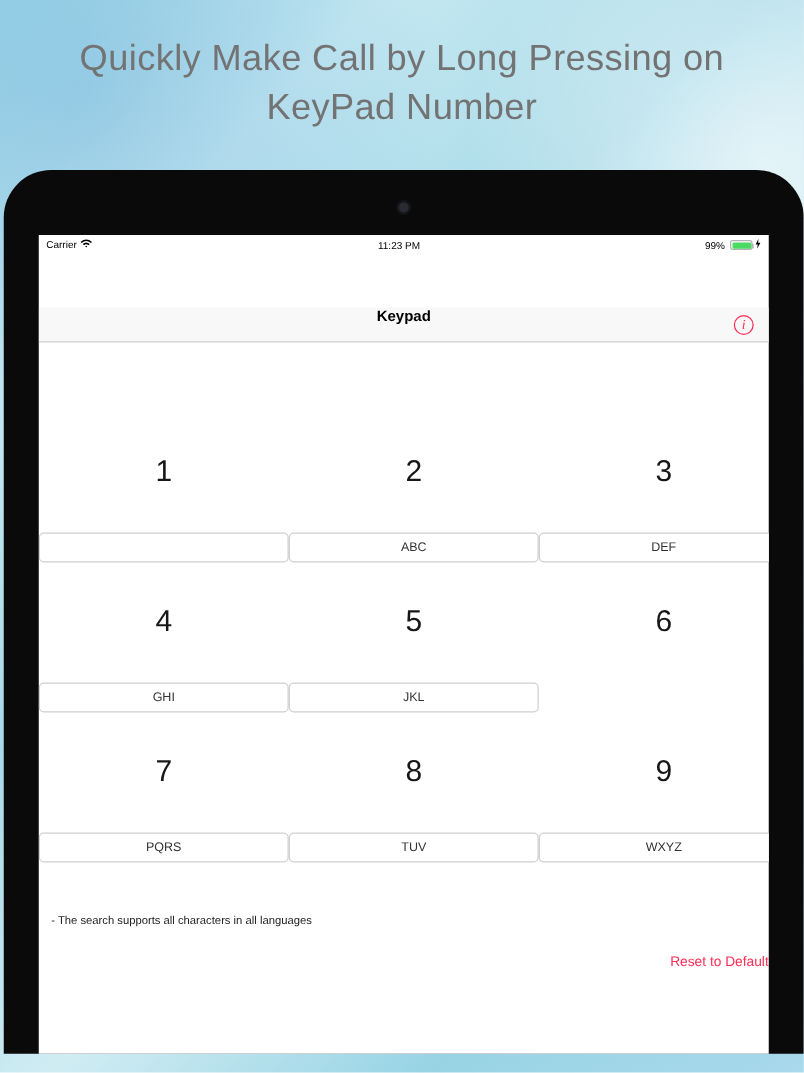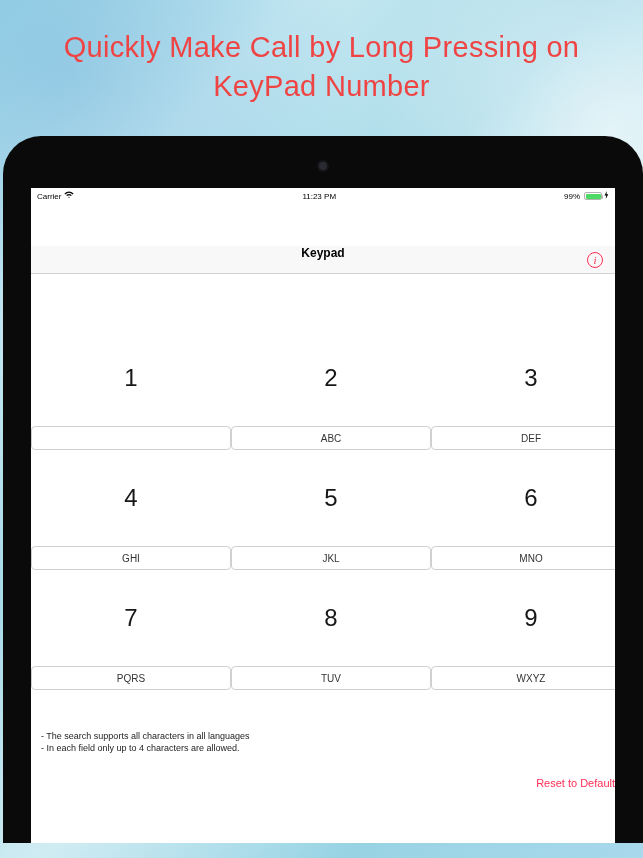"Quickly Make Call by Long" .promo-text { color: #ef4444 -> #737373 }
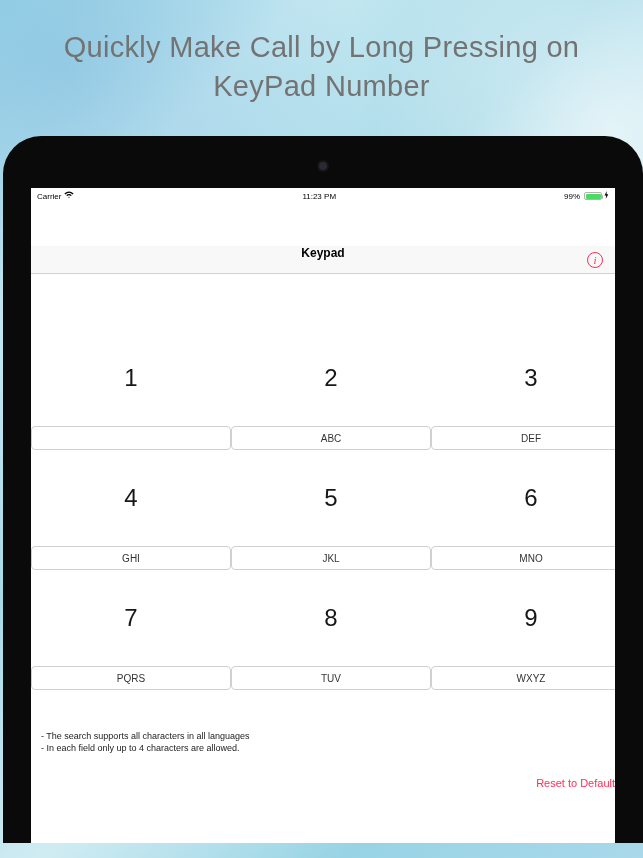"Carrier" .status-left { align-items: center -> flex-start }
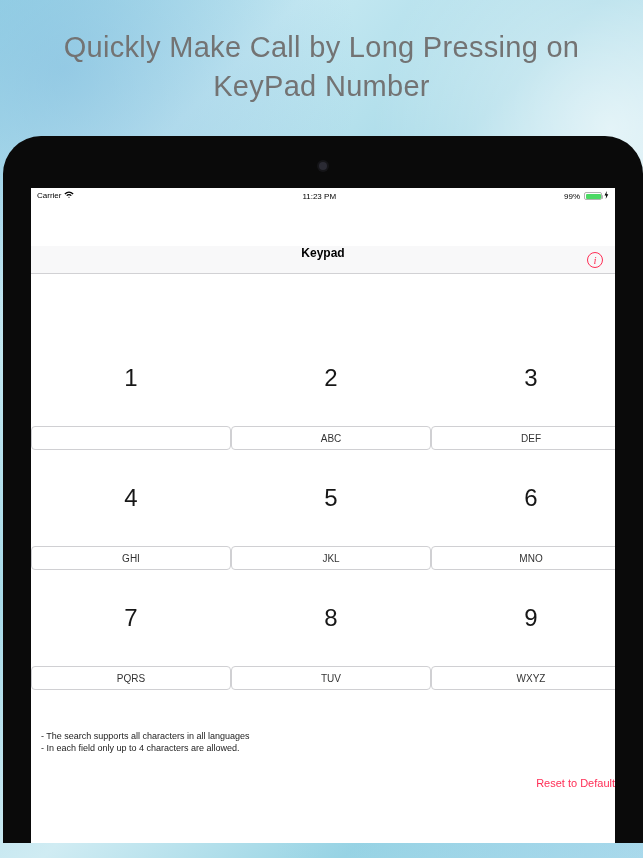"MNO" input.key-input { html: <input> -> none }
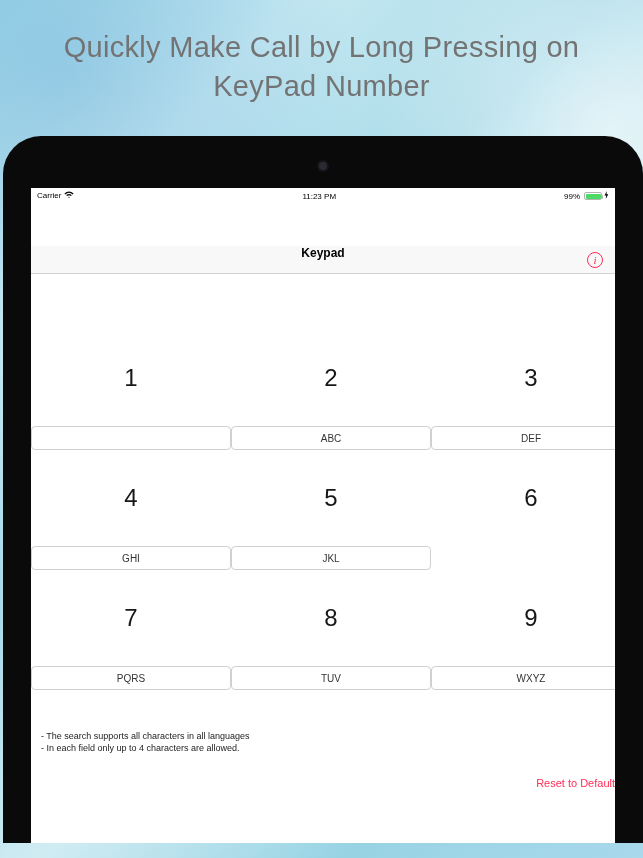"- In each field only" div { html: <div>- In each field only up to 4 characters are allowed.</div> -> none }
